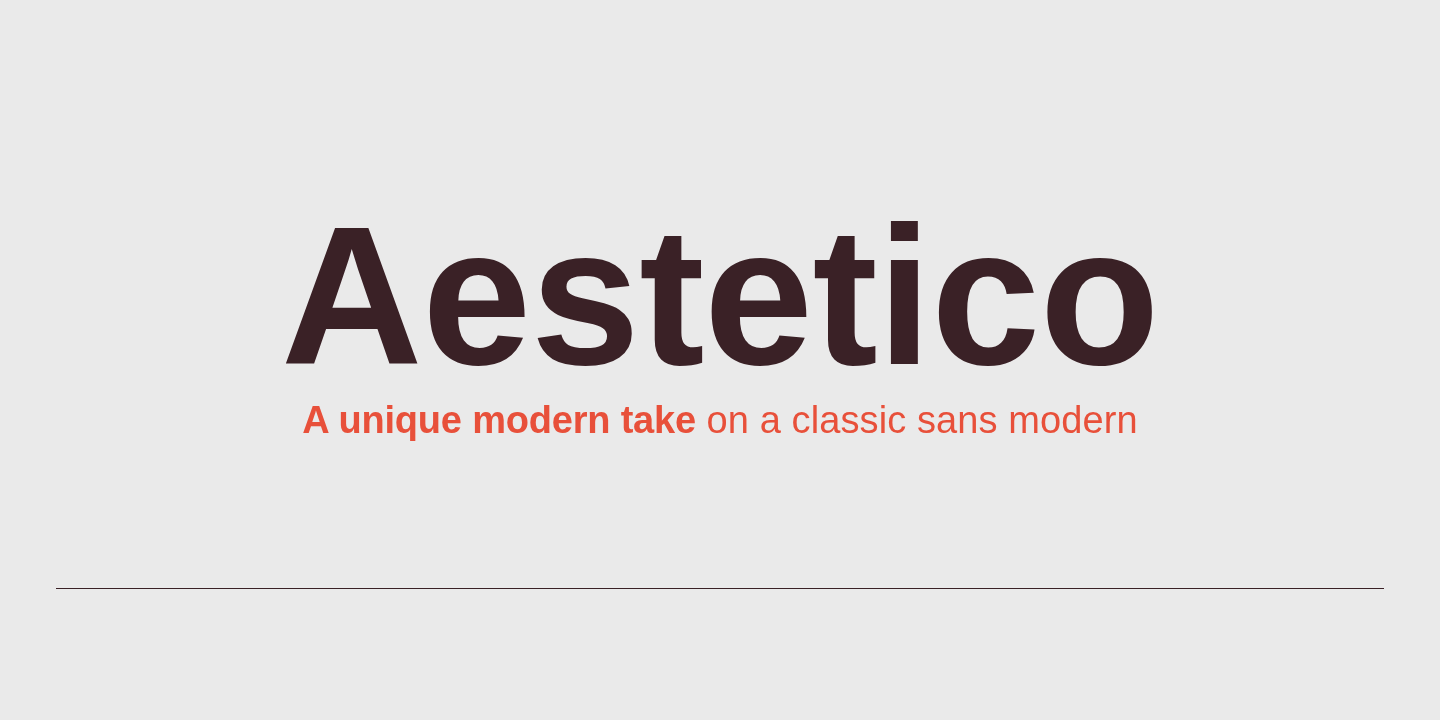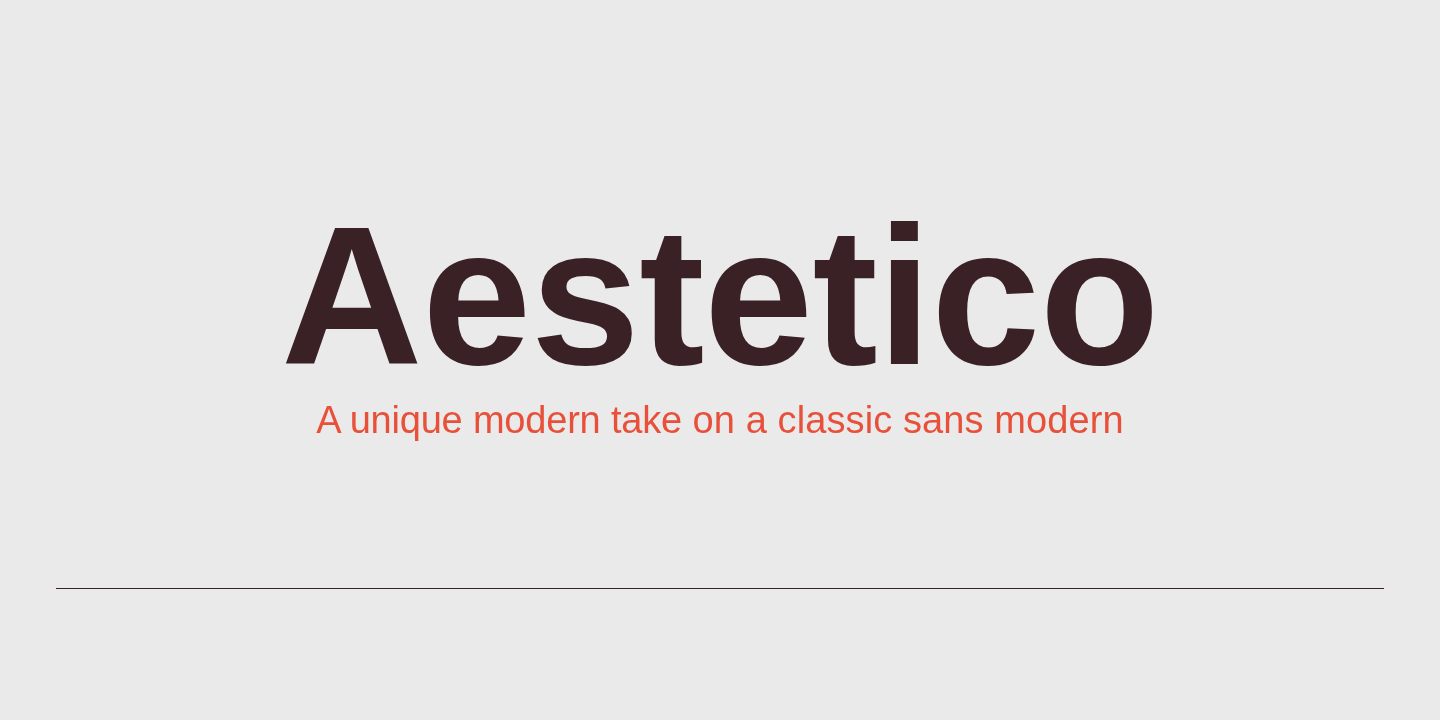"A unique modern take" .hero-tagline .tag-bold { font-weight: 400 -> 700 }
